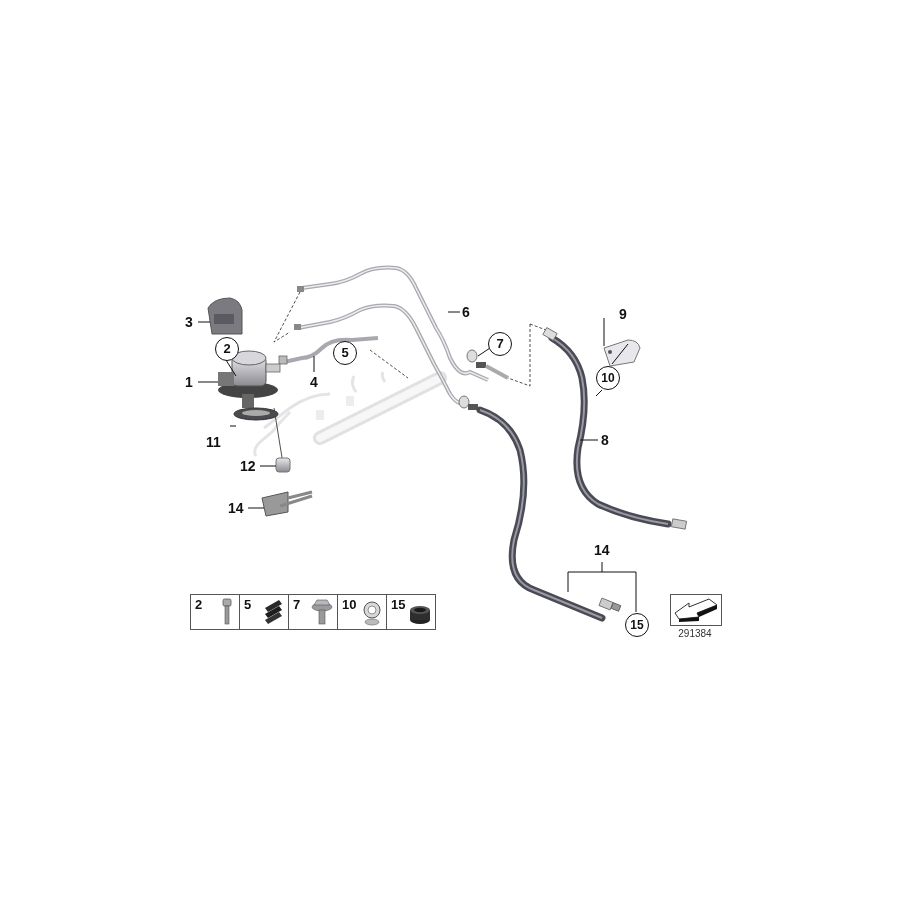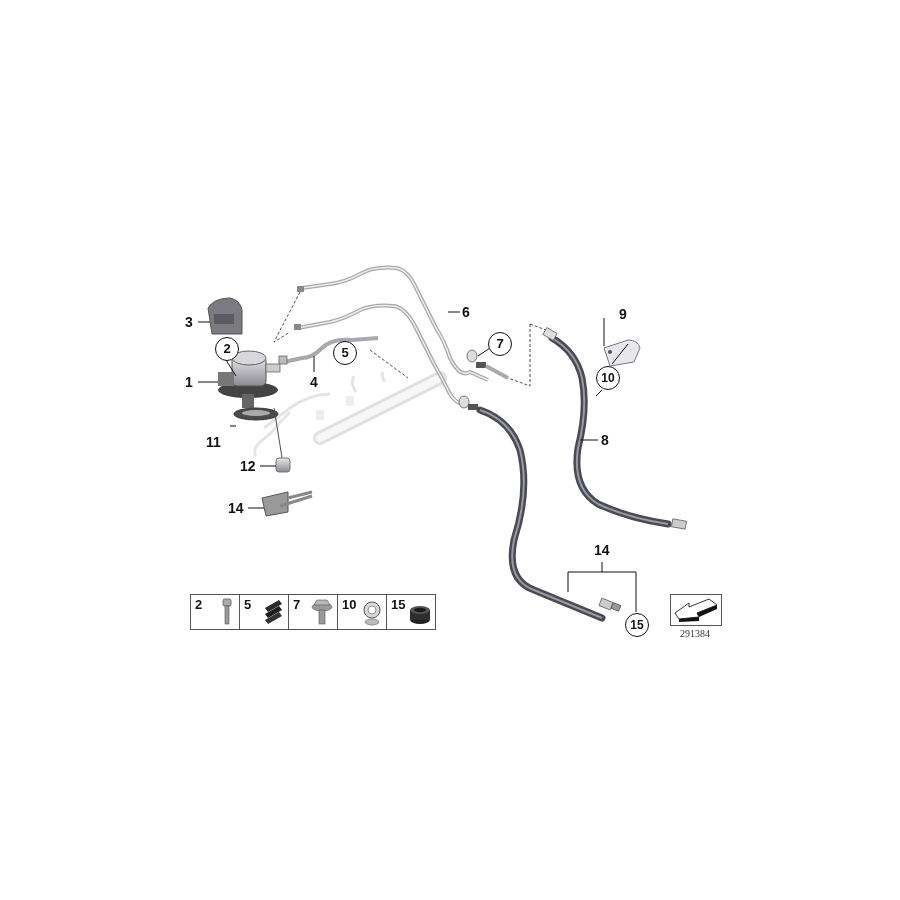"291384" .code { font-family: Liberation Serif, serif -> Liberation Sans, sans-serif }
